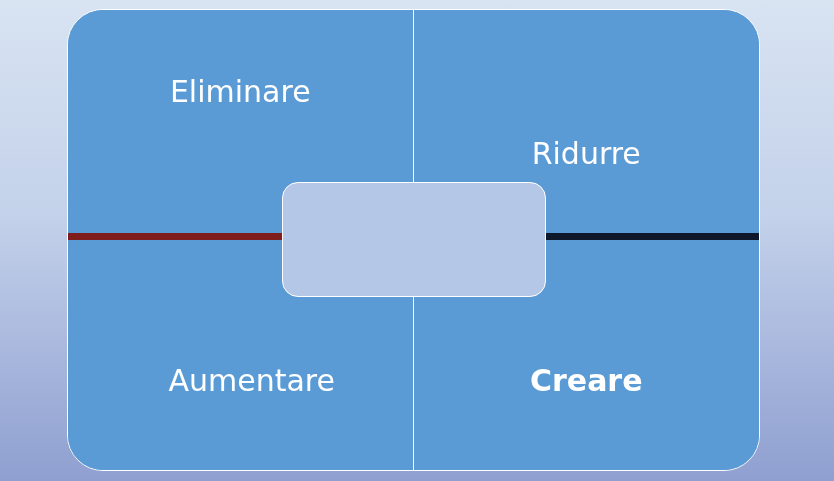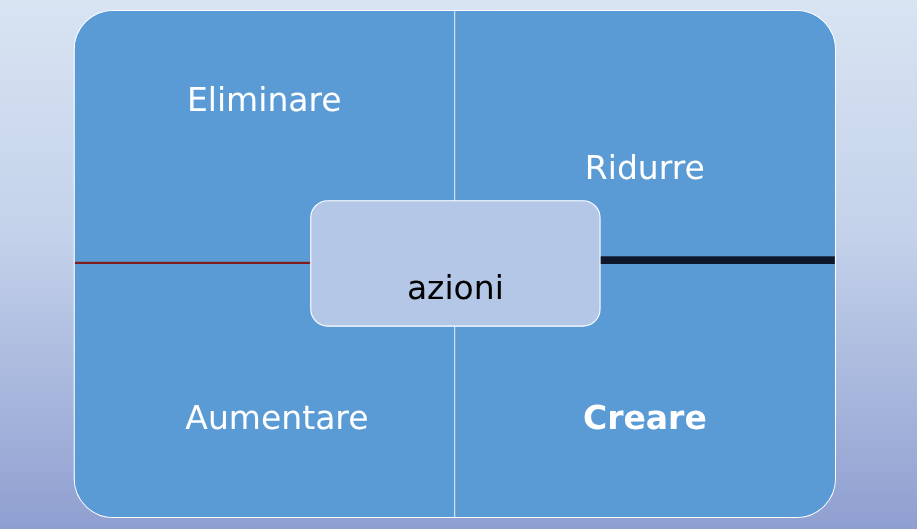"Eliminare" .q-tl { border-bottom: 2px solid #7f1d1d -> 7px solid #7f1d1d }
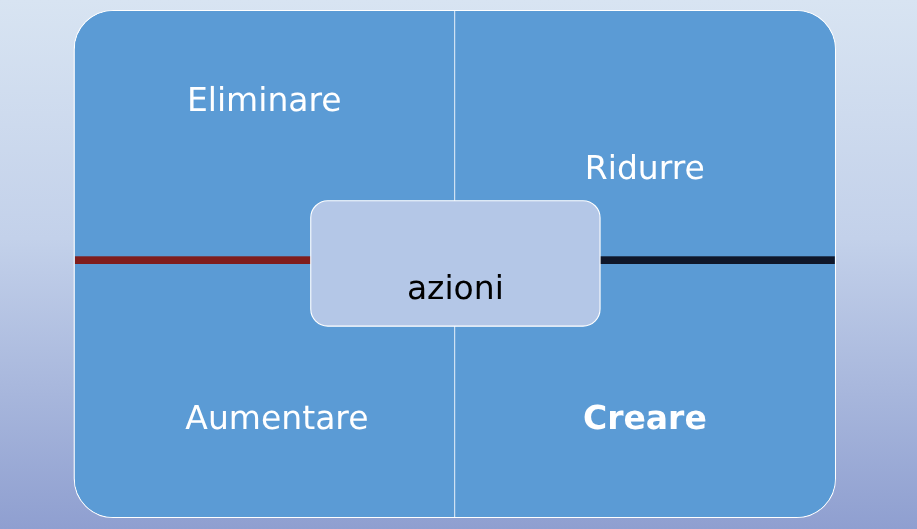"azioni" span { html: <span>azioni</span> -> none }
